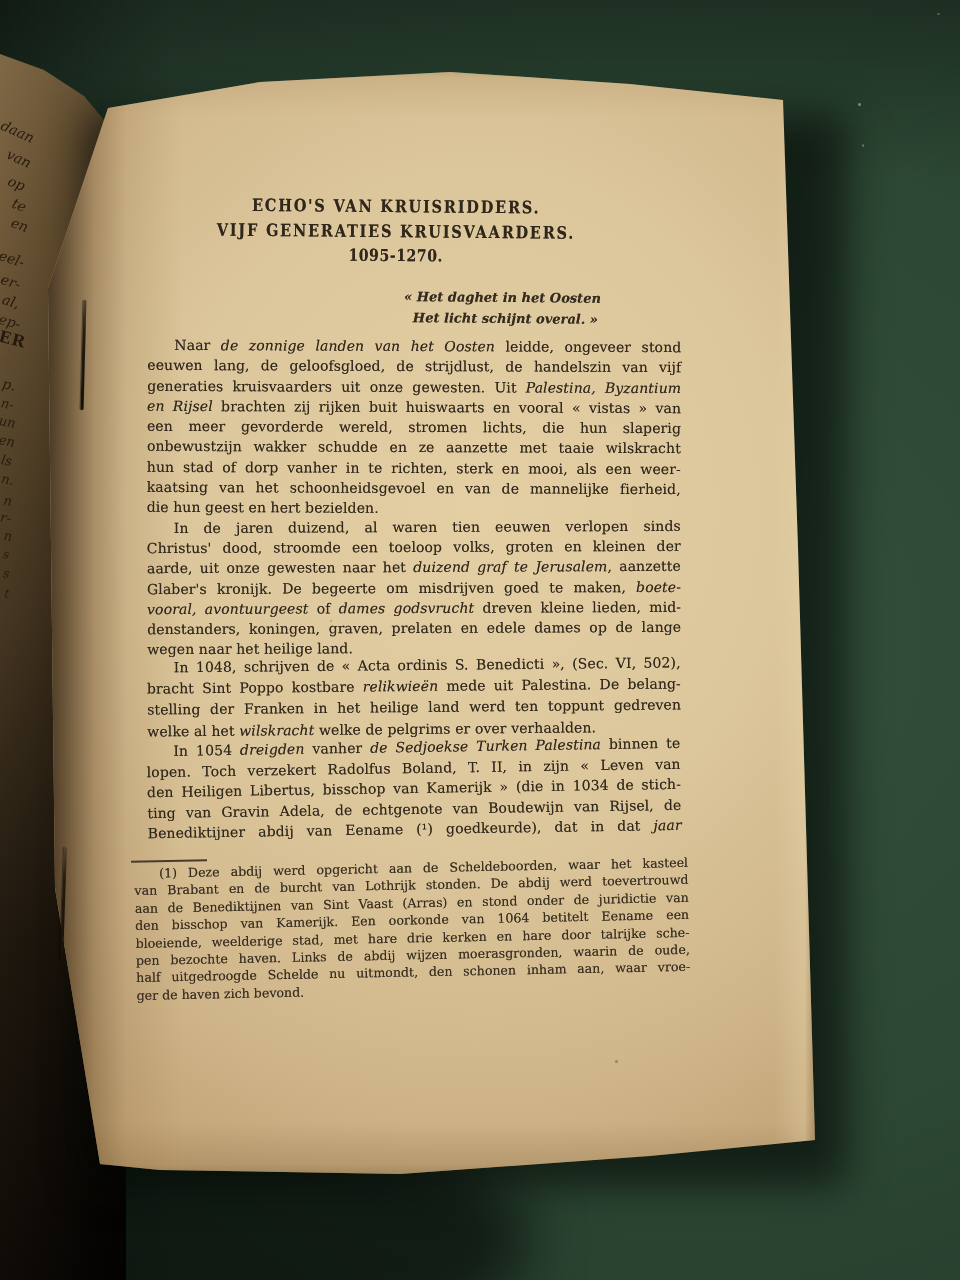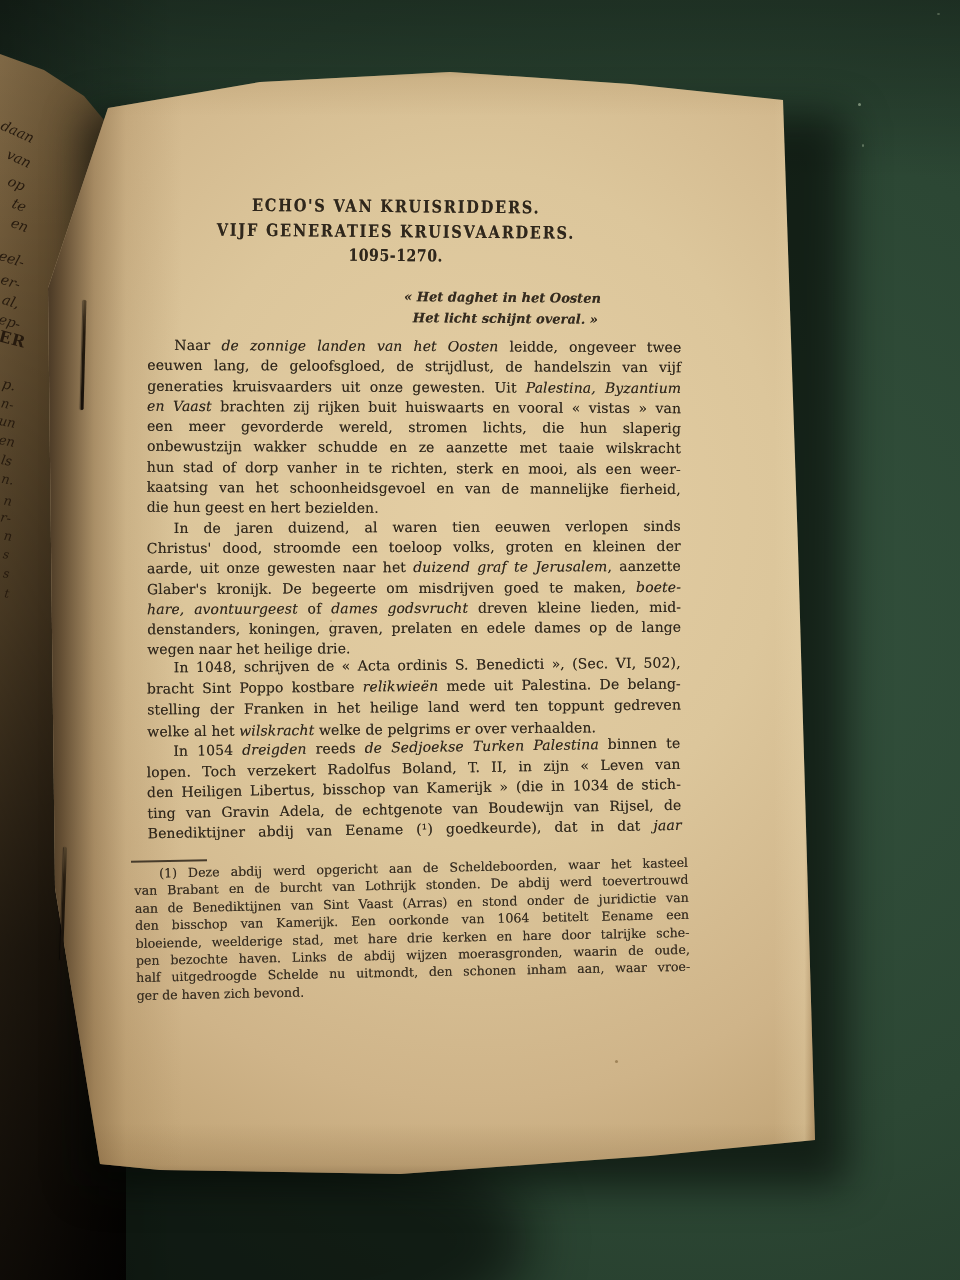"leidde, ongeveer twee" span { text: twee -> stond }
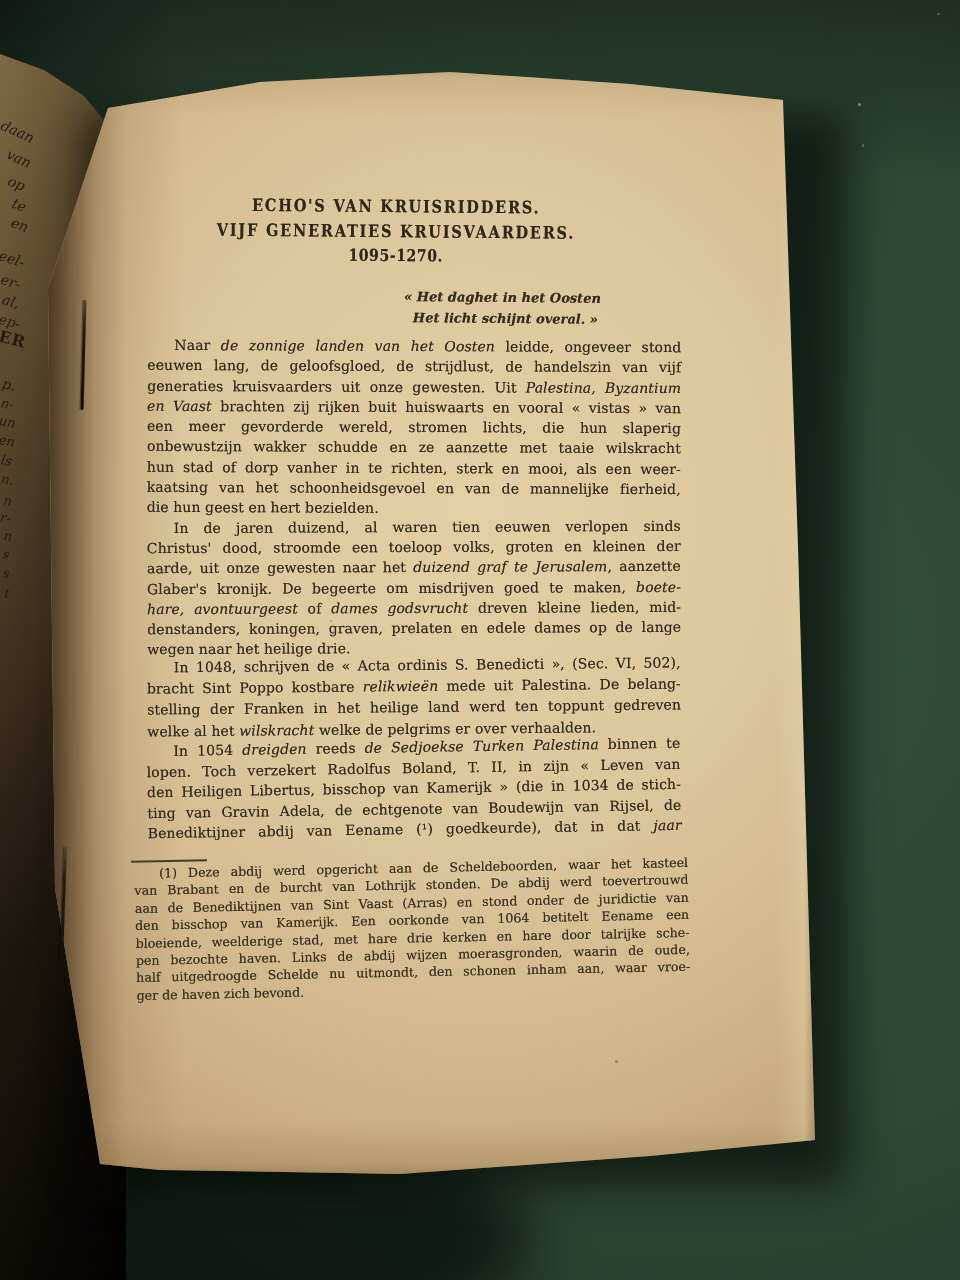"en Vaast" span.it { text: Vaast -> Rijsel }
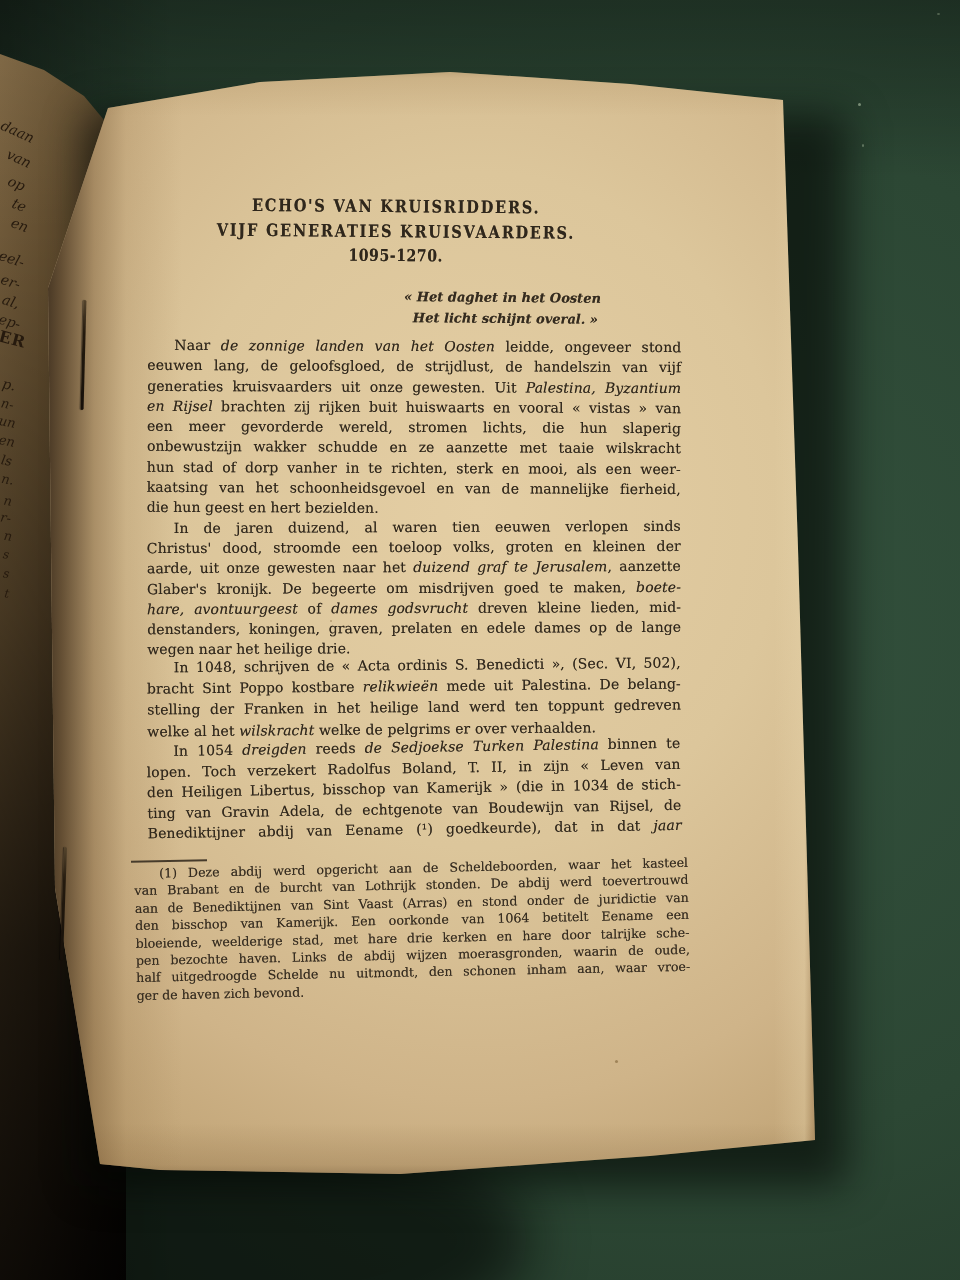"hare, avontuurgeest" span.it { text: hare -> vooral }
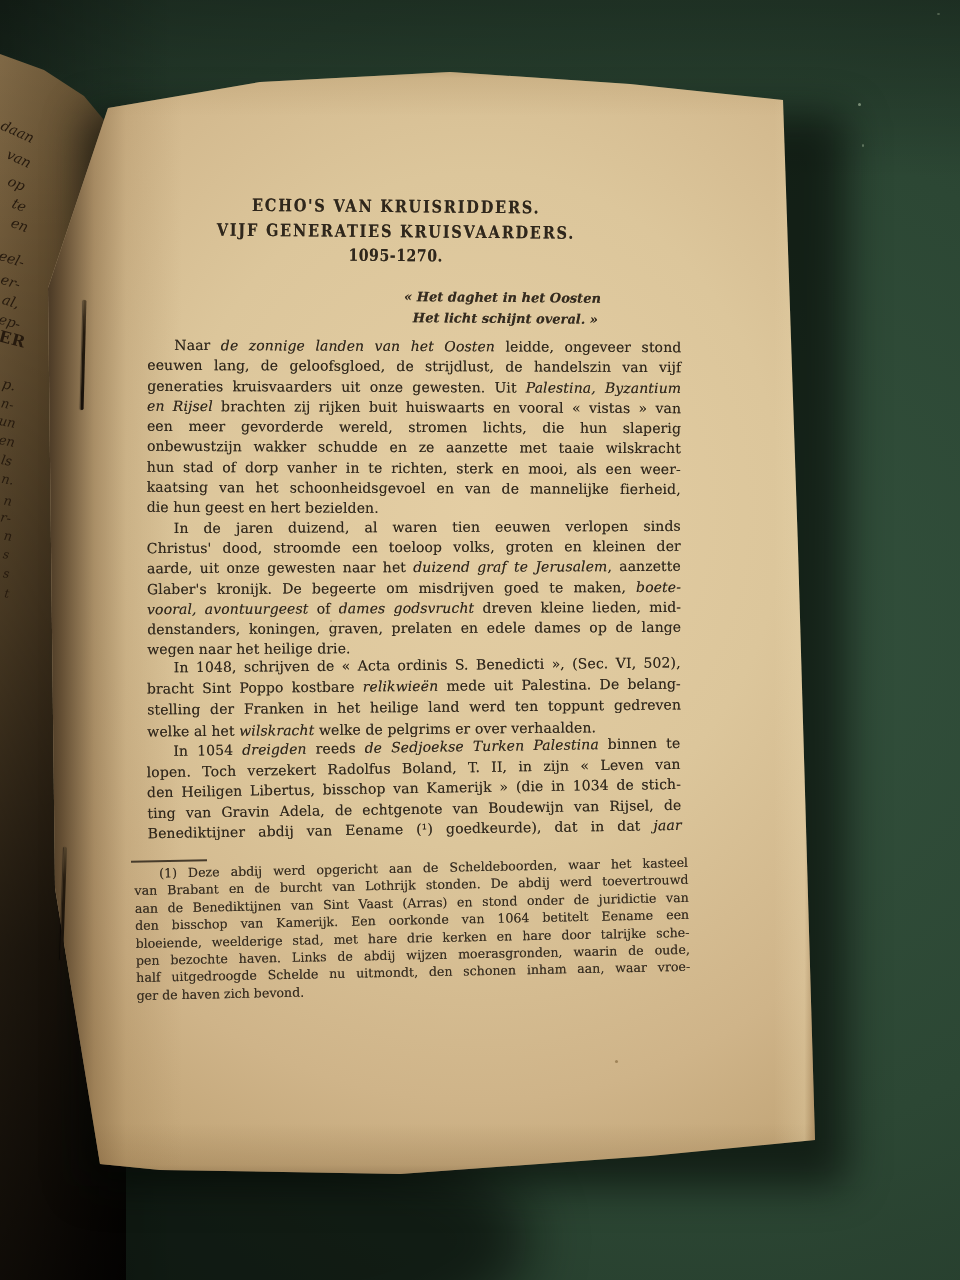"wegen naar het heilige drie." span { text: drie -> land }
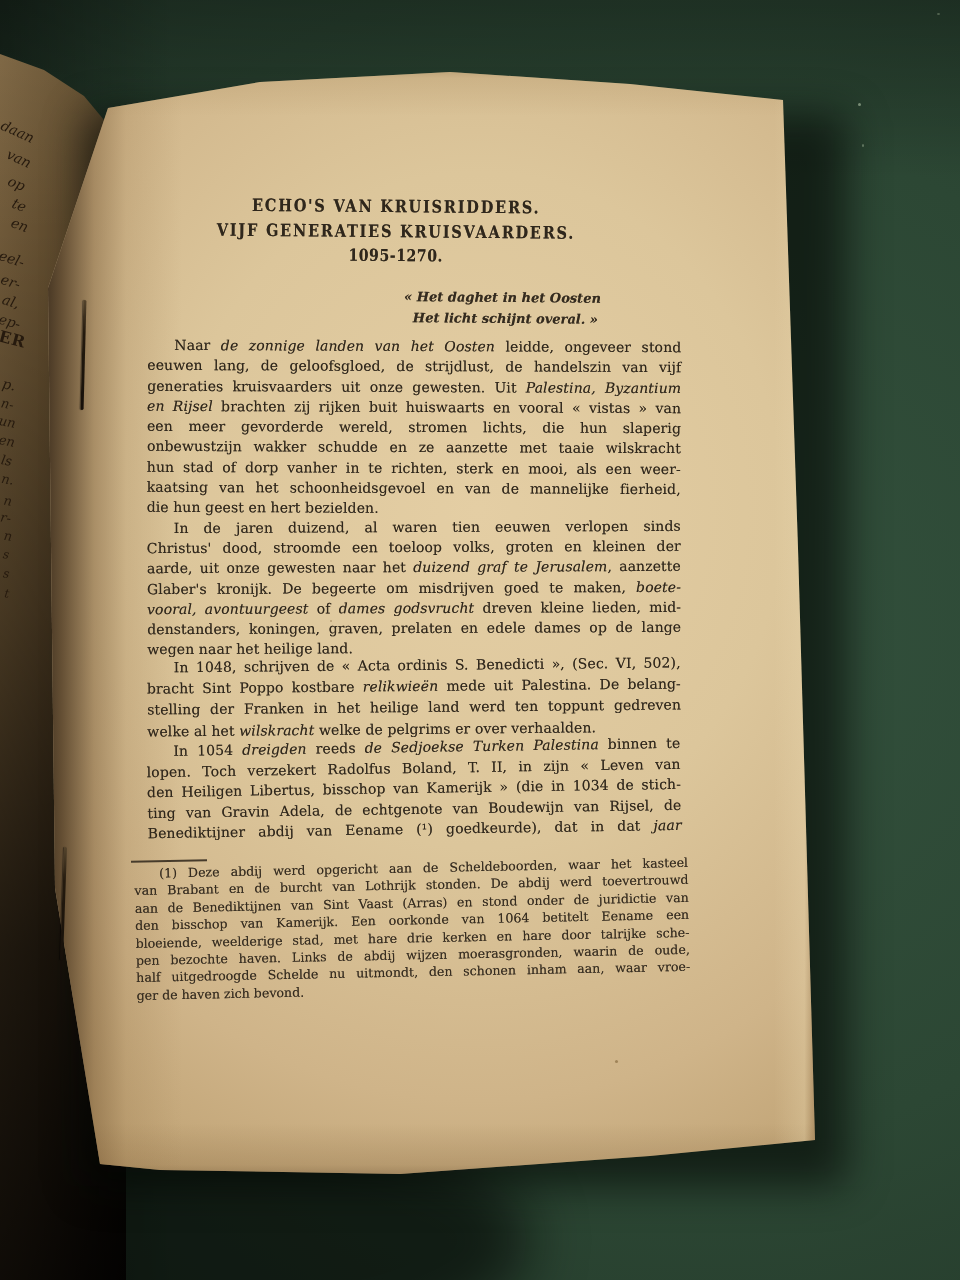"reeds" span { text: reeds -> vanher }
